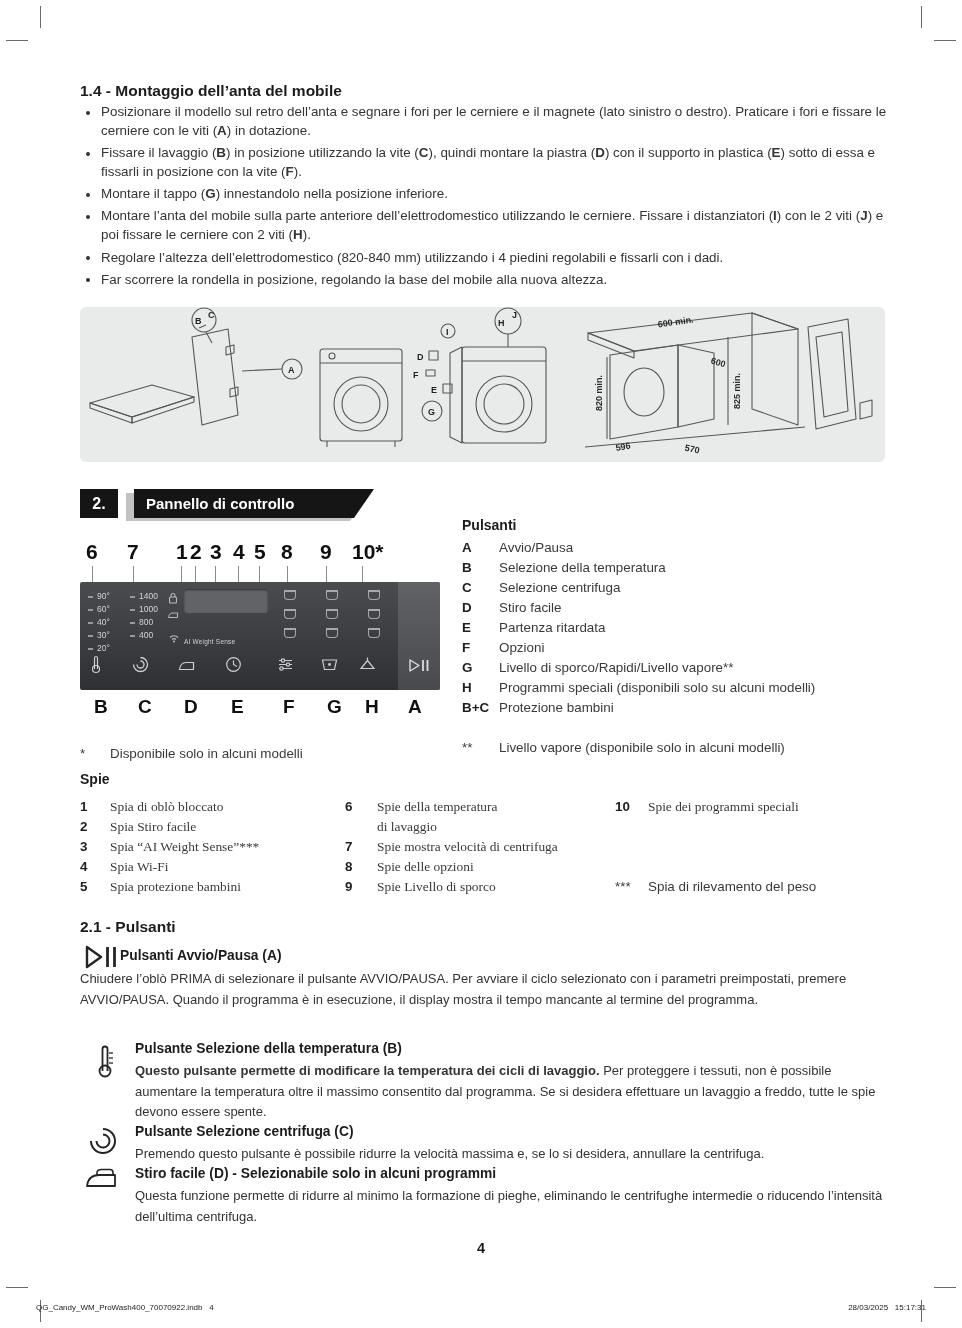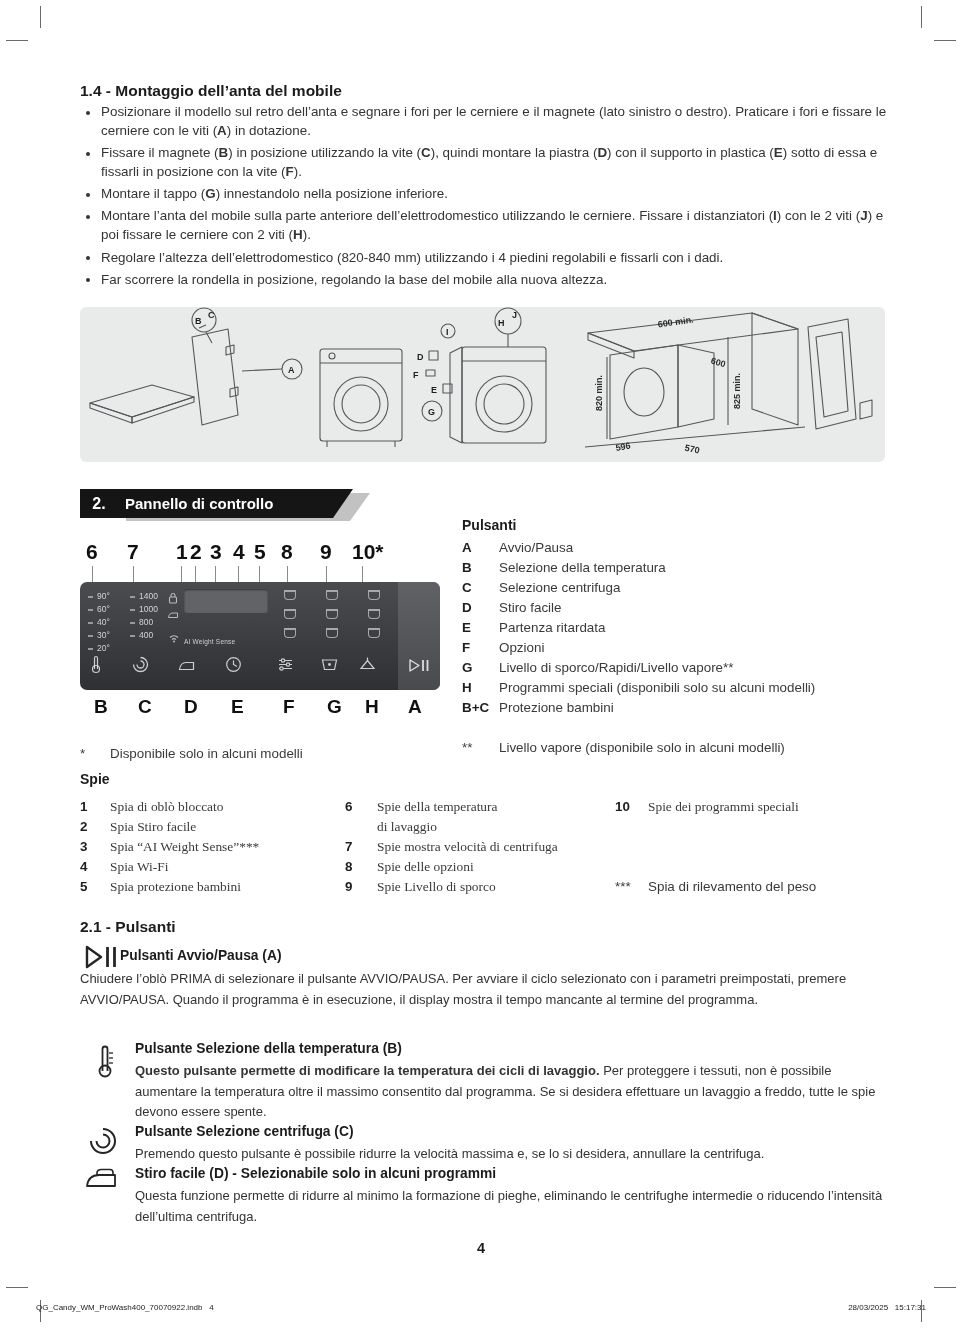"Fissare il magnete (" span { text: magnete -> lavaggio }
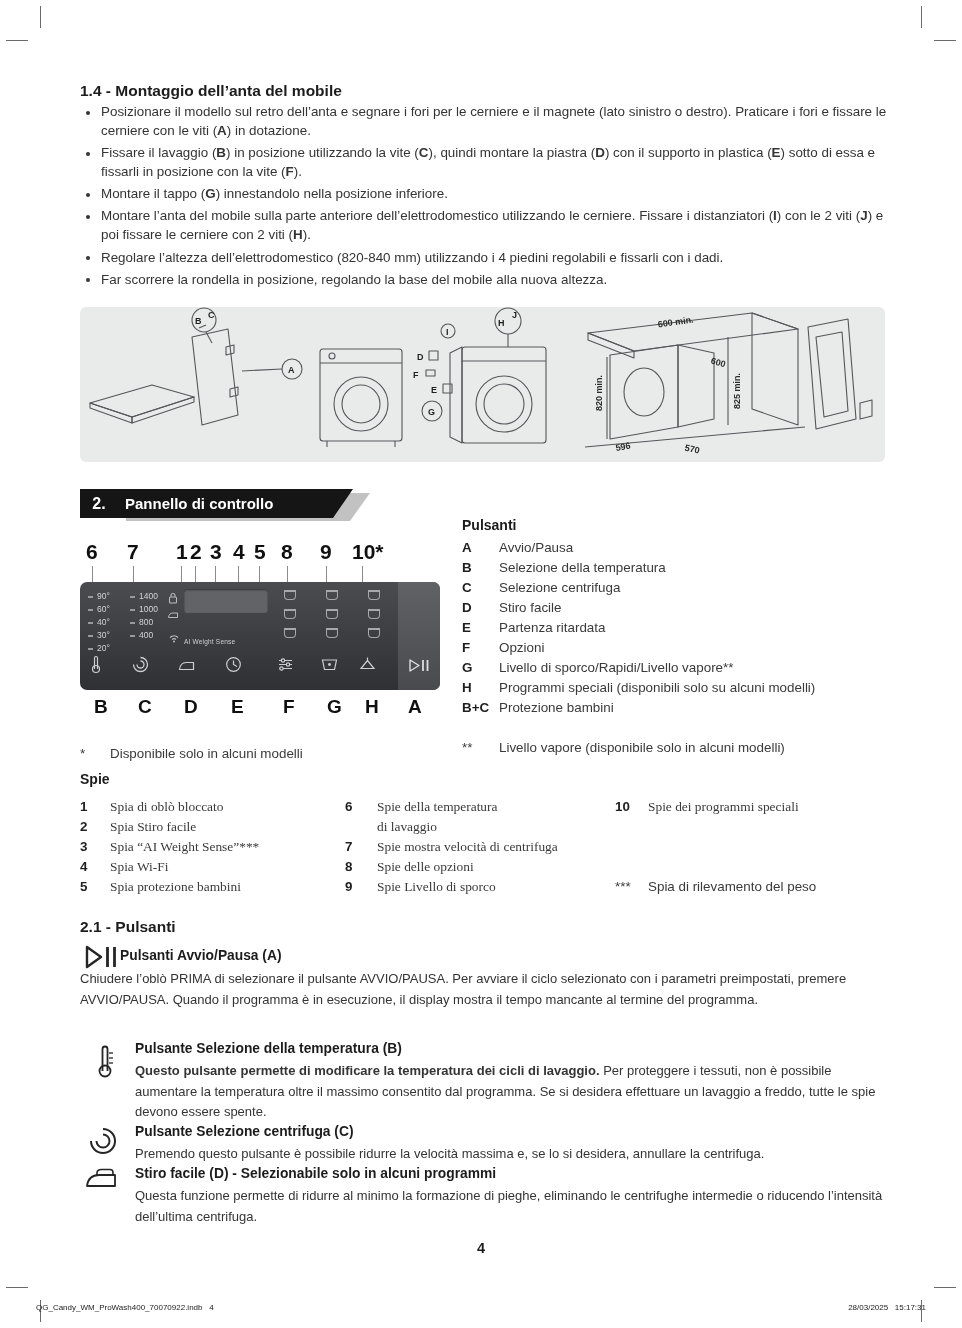"Pannello di controllo" #banner-bar { left: 113px -> 134px }
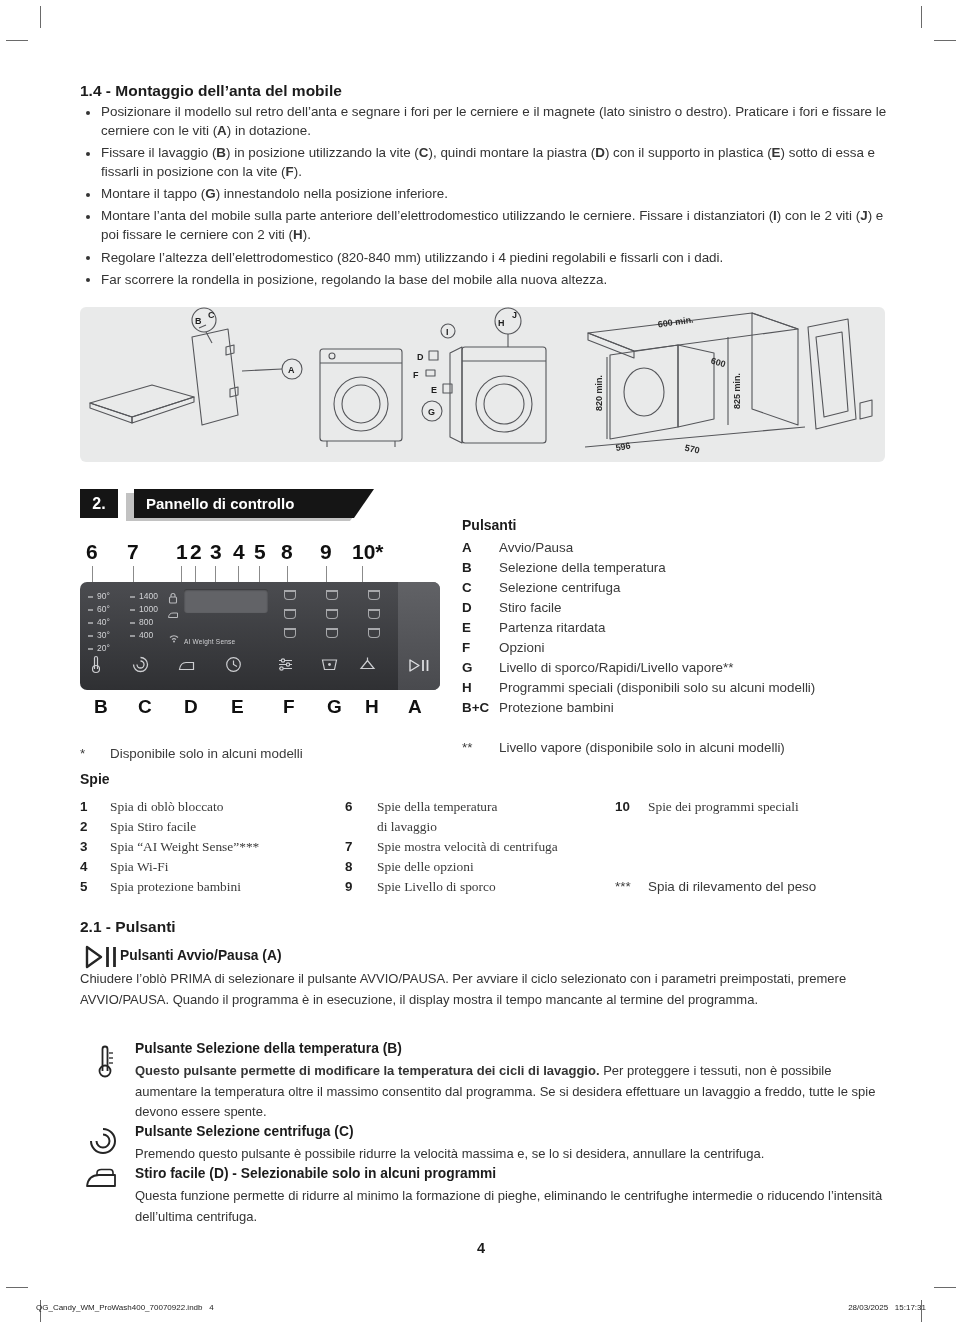"90°" #panel { border-radius: 7px -> 2px }
